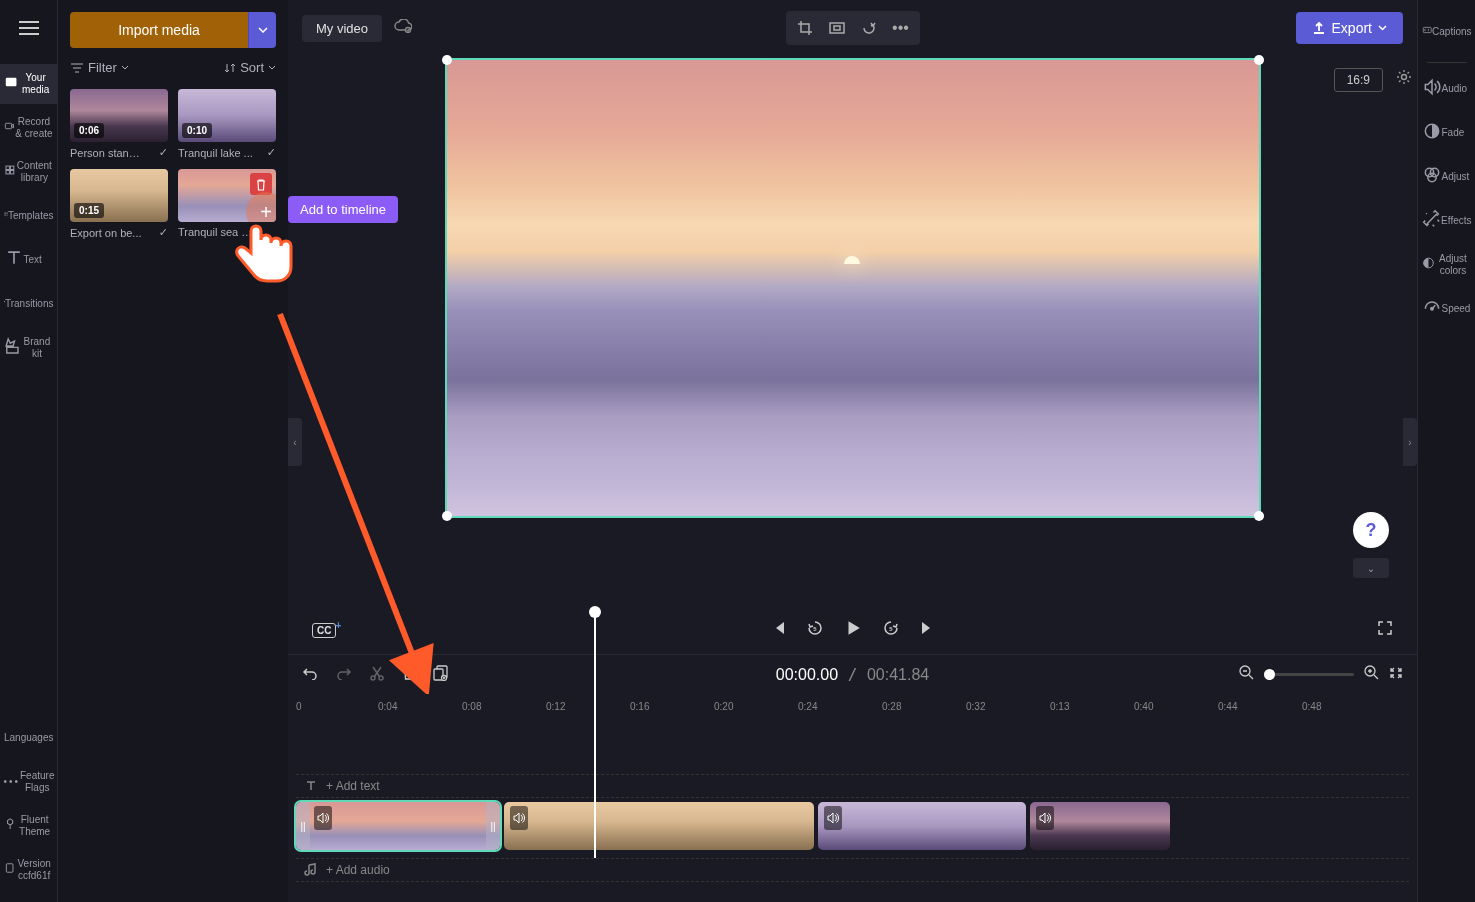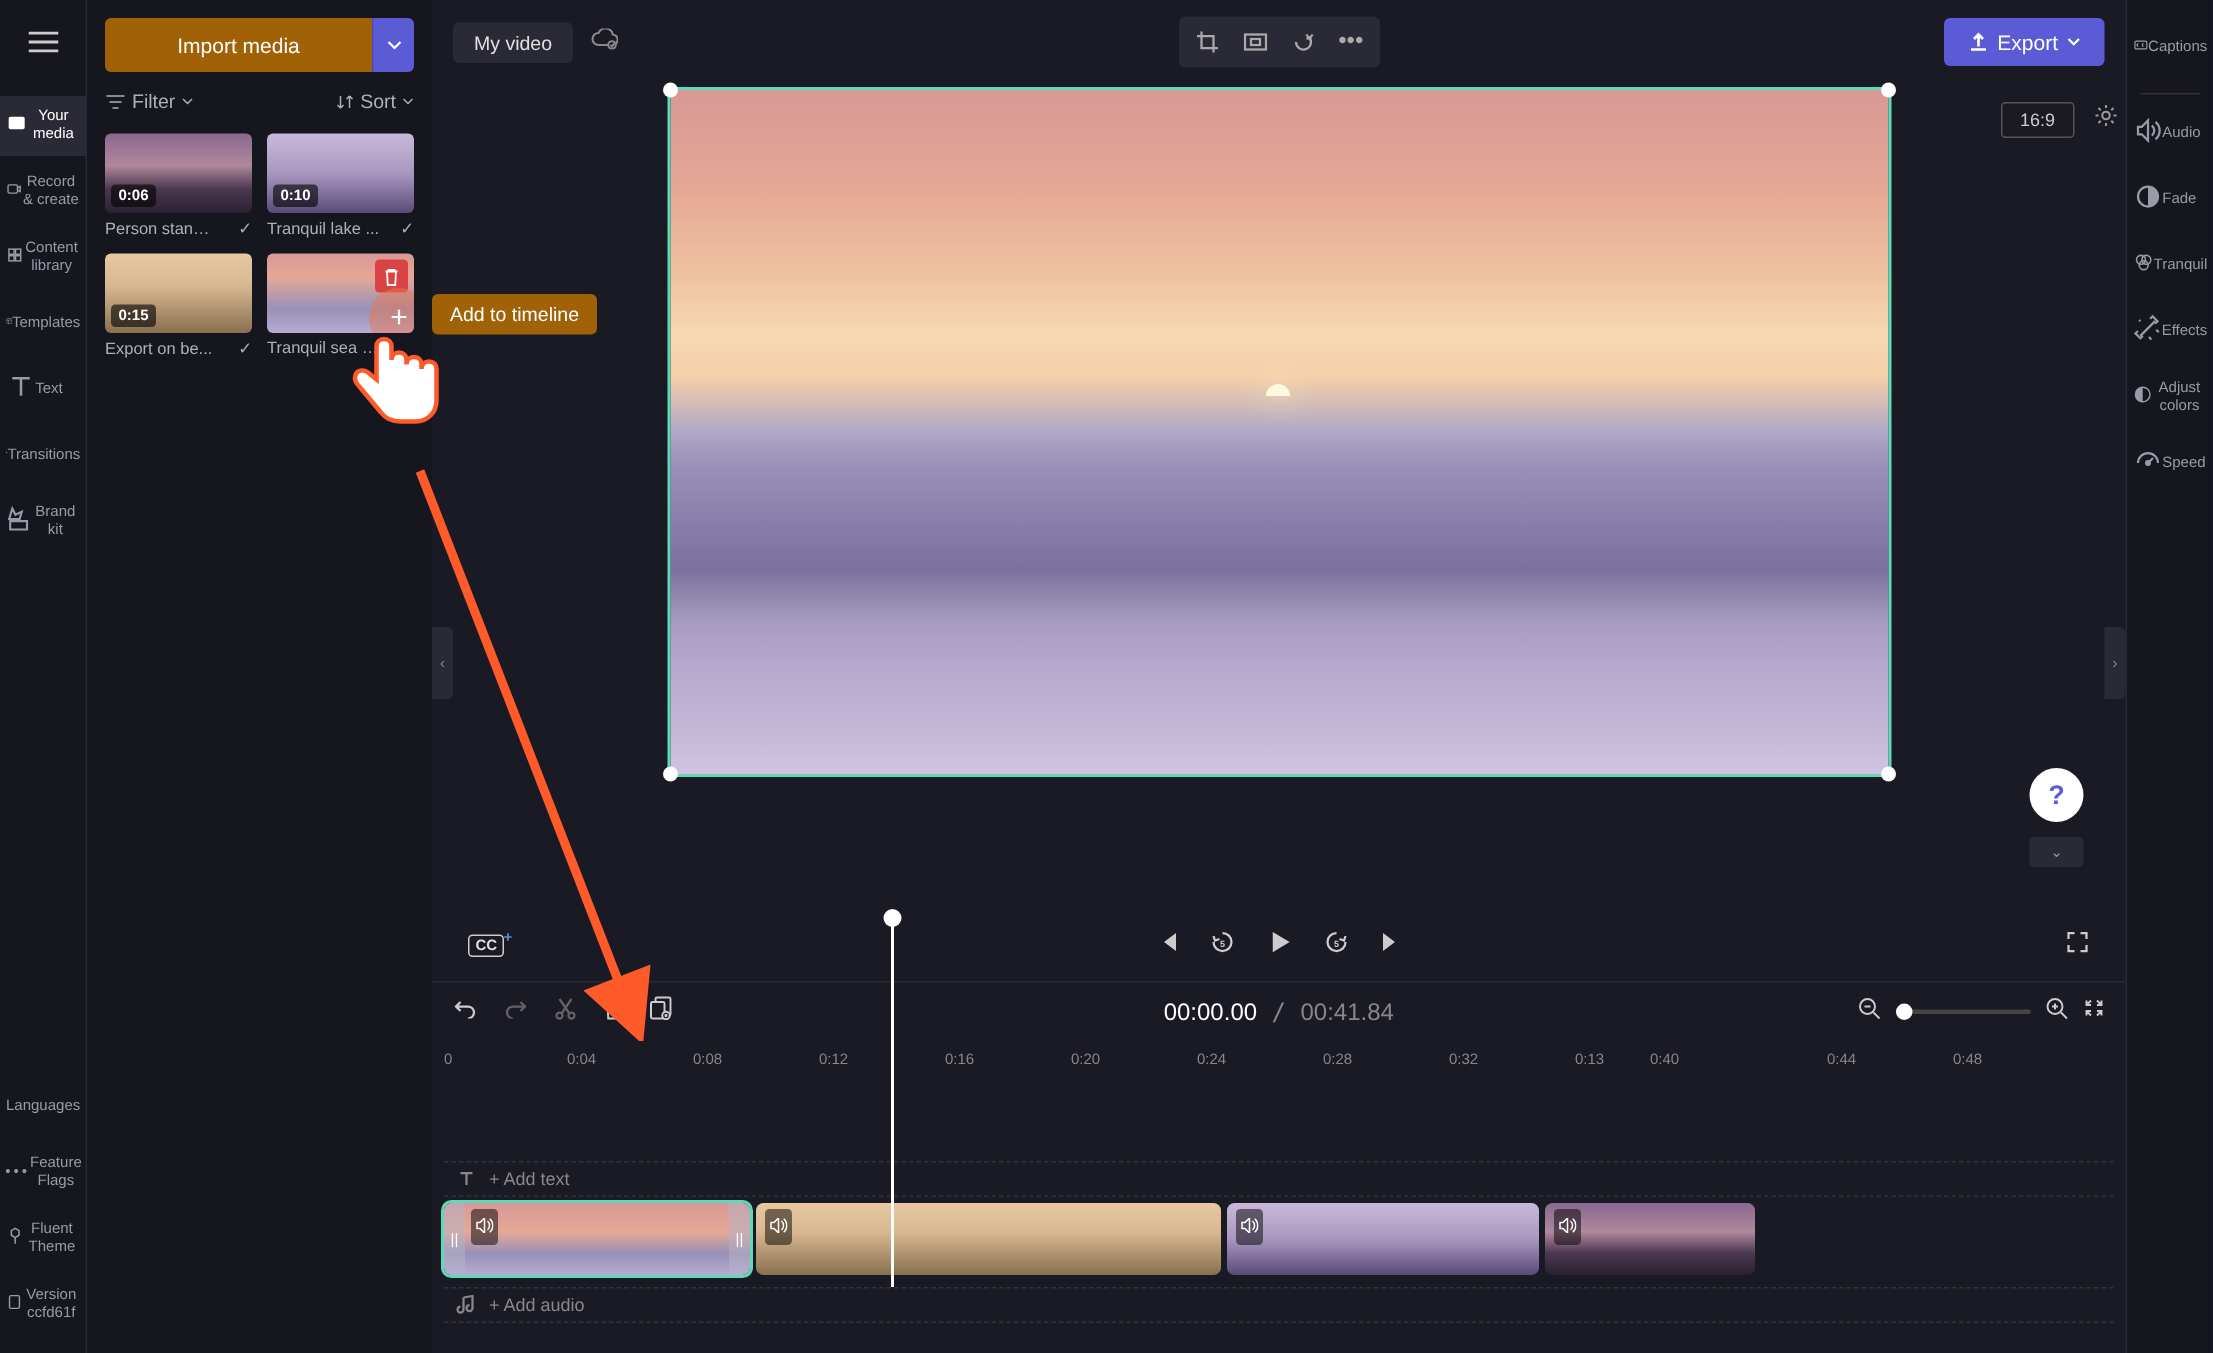"Tranquil" span { text: Tranquil -> Adjust }
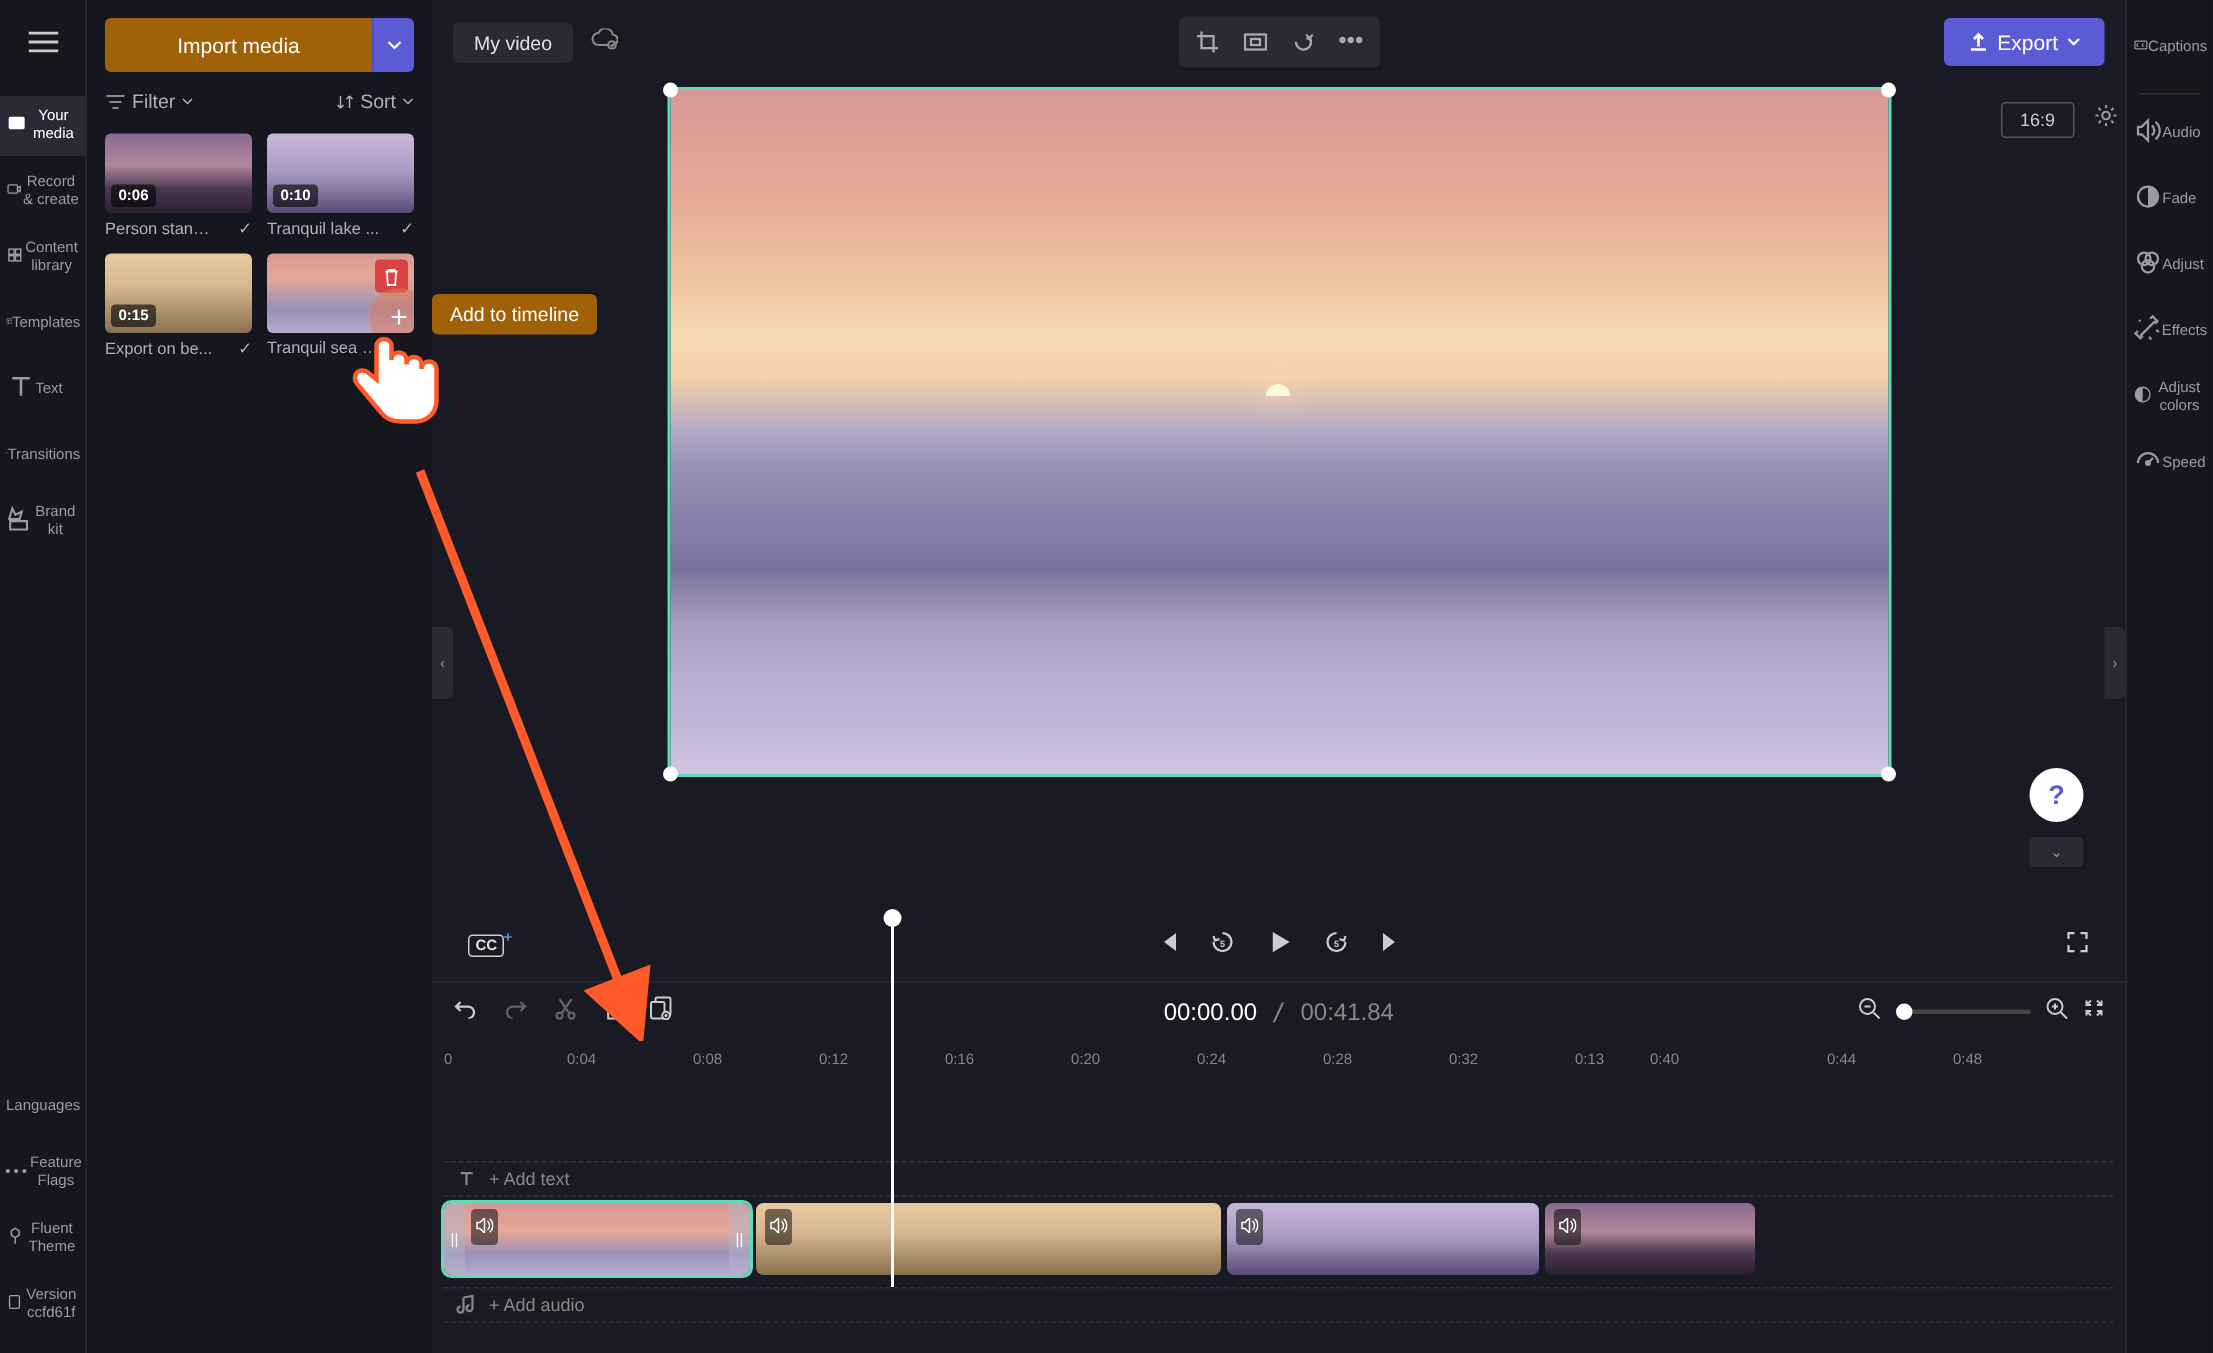"Add to timeline" .tooltip { background: #a16207 -> #8b5cf6 }
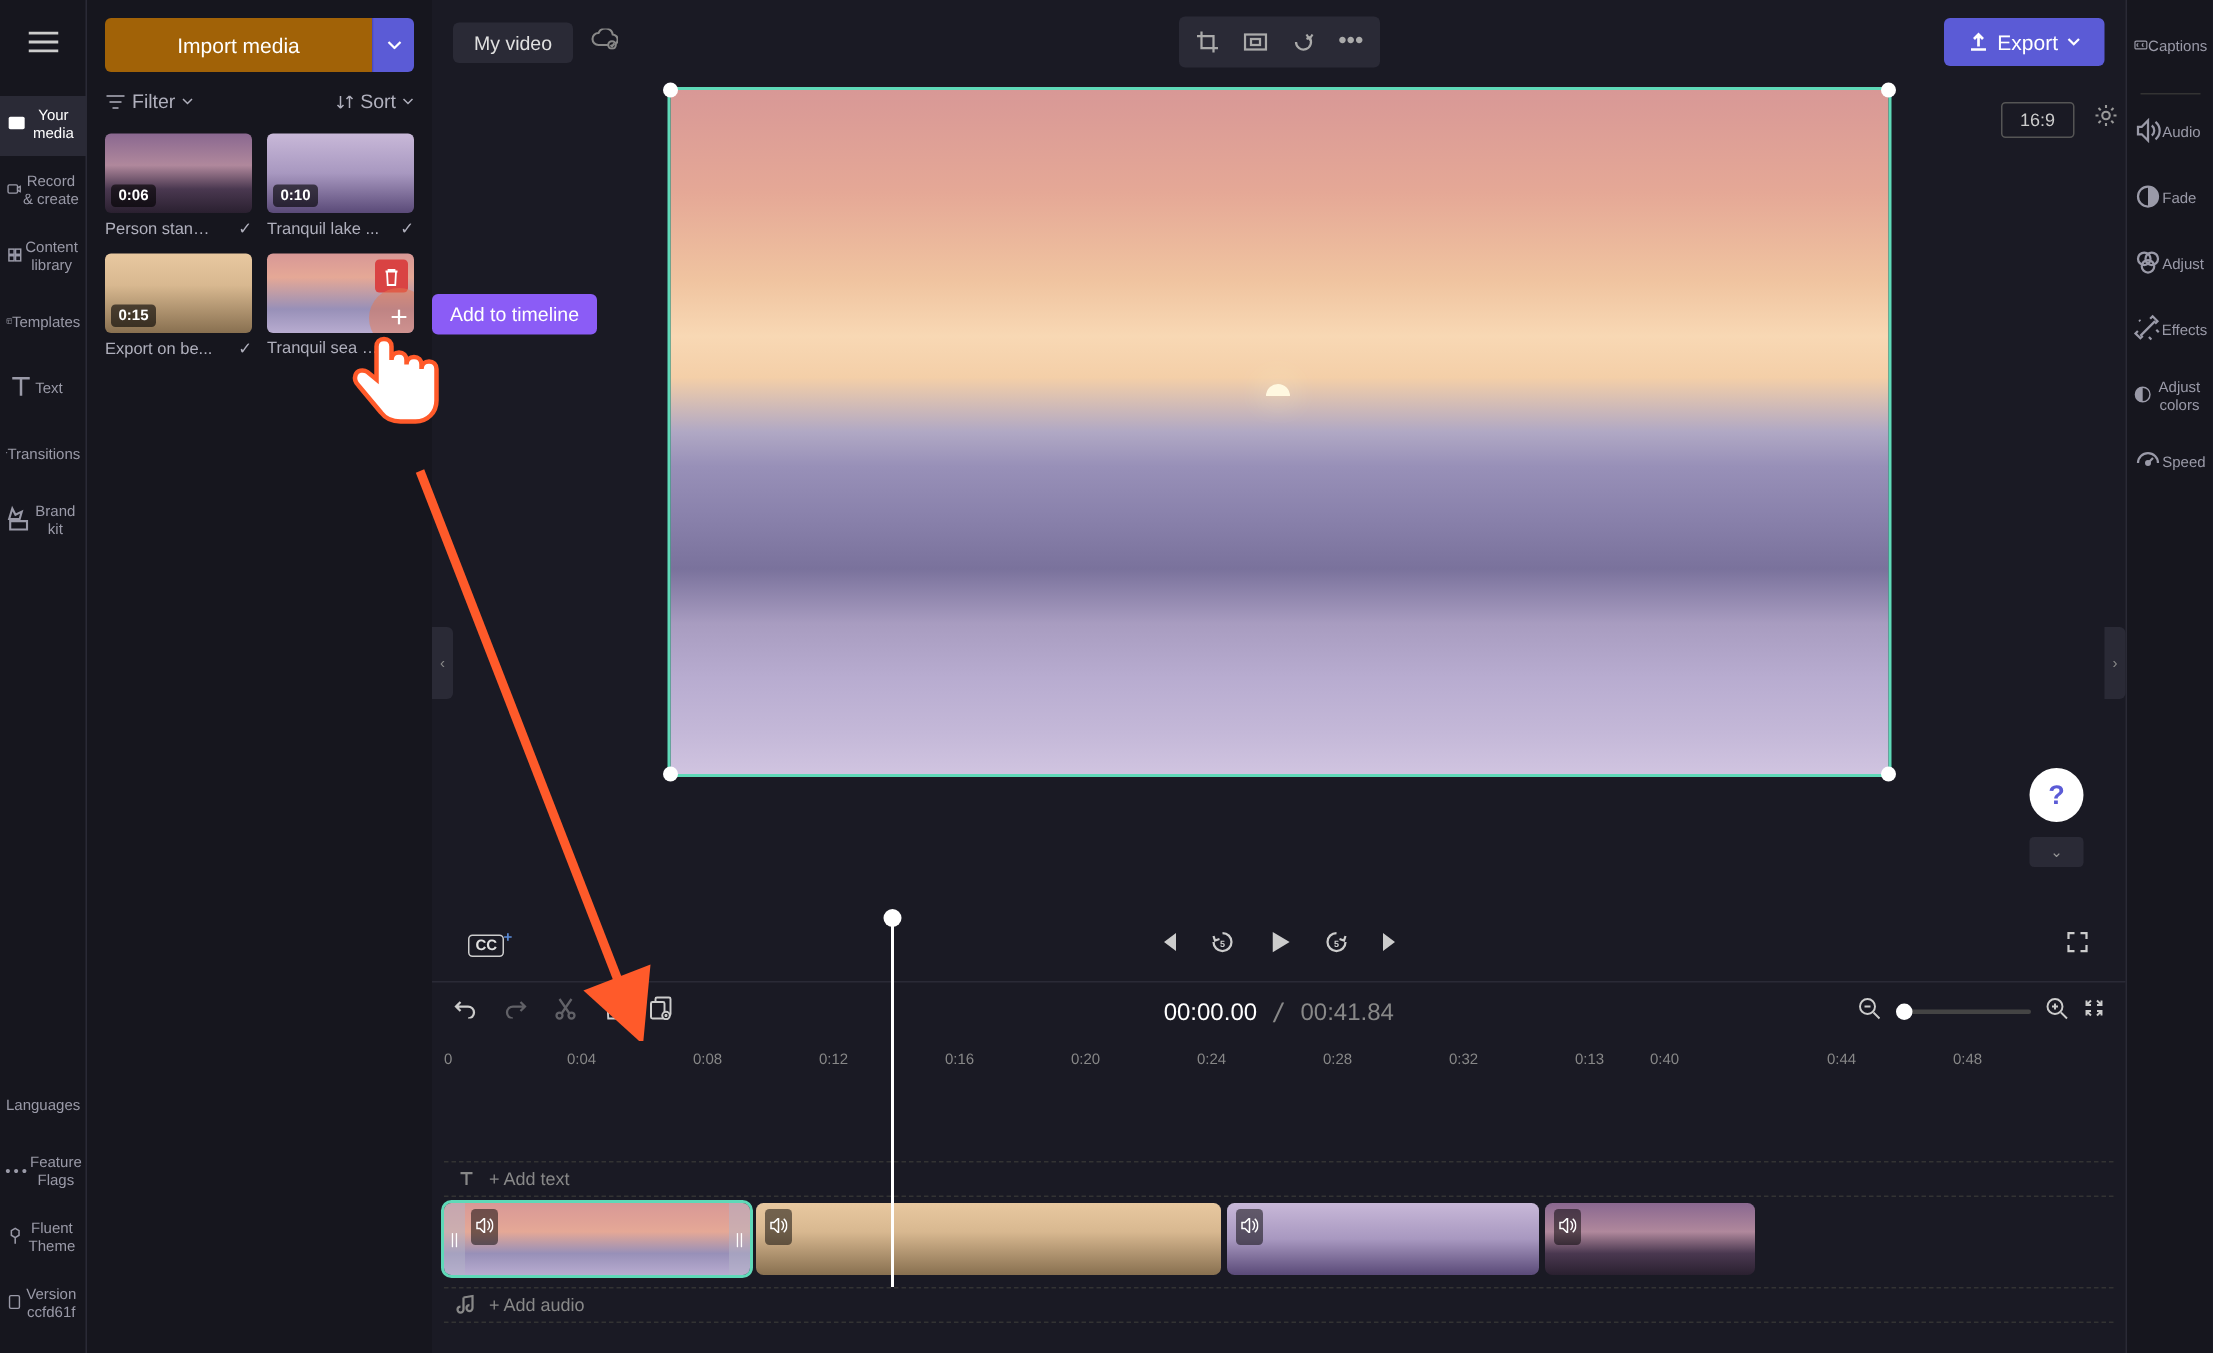"0:40" span.ruler-lbl { left: 812px -> 846px }
